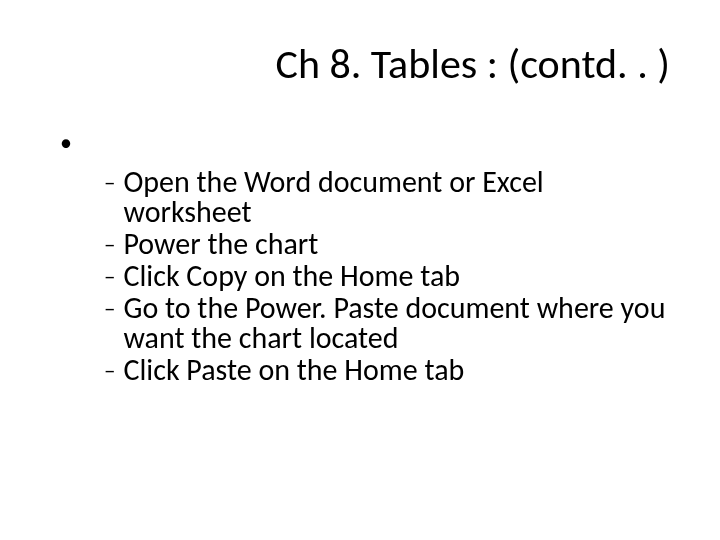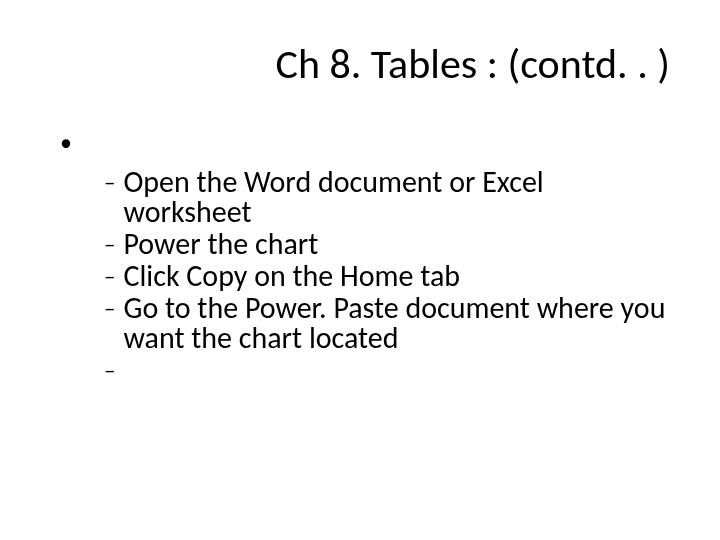"Click Paste on the Home" span.text { html: none -> <span><span>Click </span><span>Paste</span><span> on the Home tab</span></span> }
